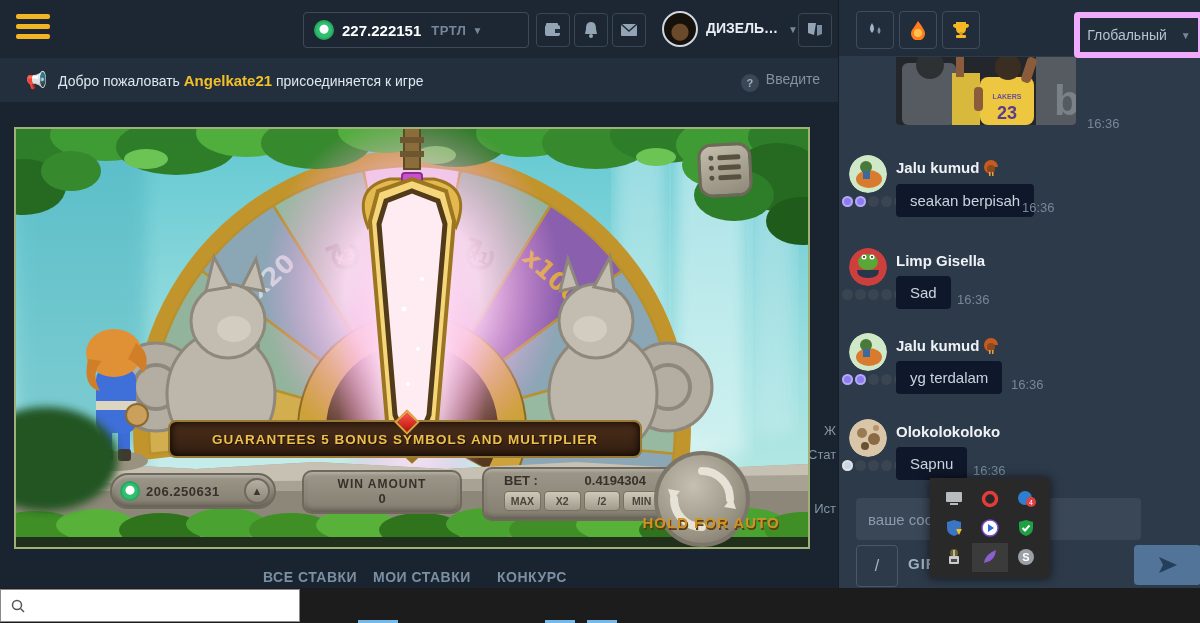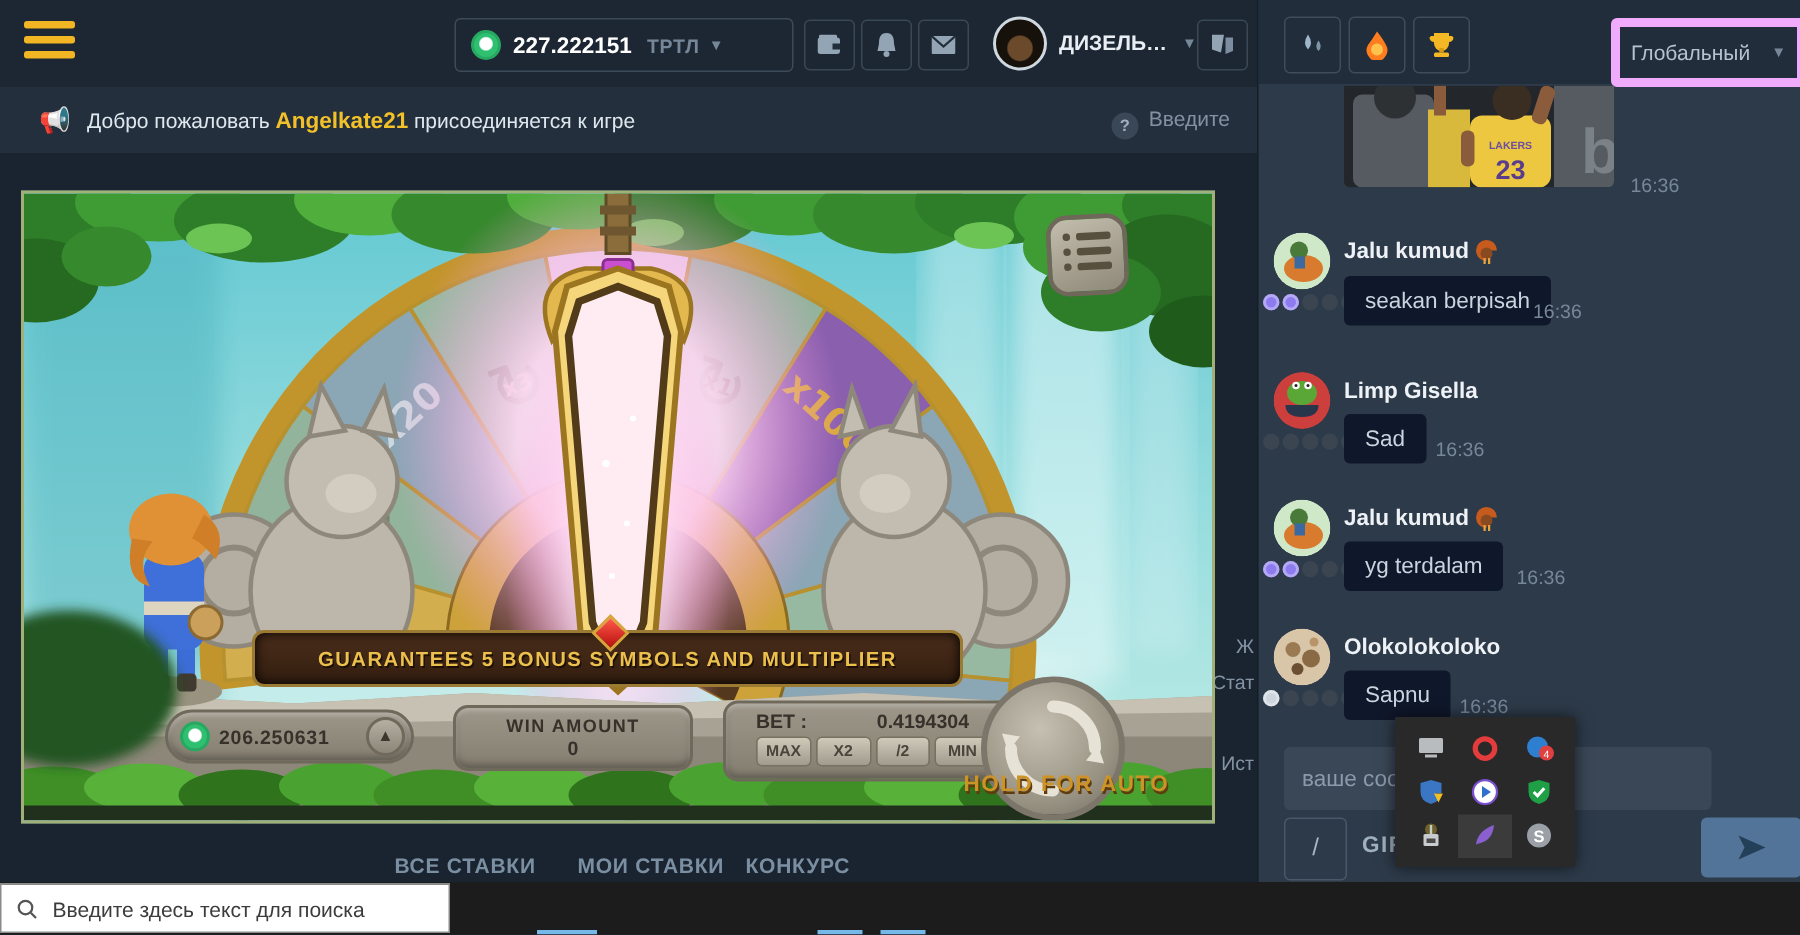"МОИ СТАВКИ" div.tab { left: 385px -> 373px }
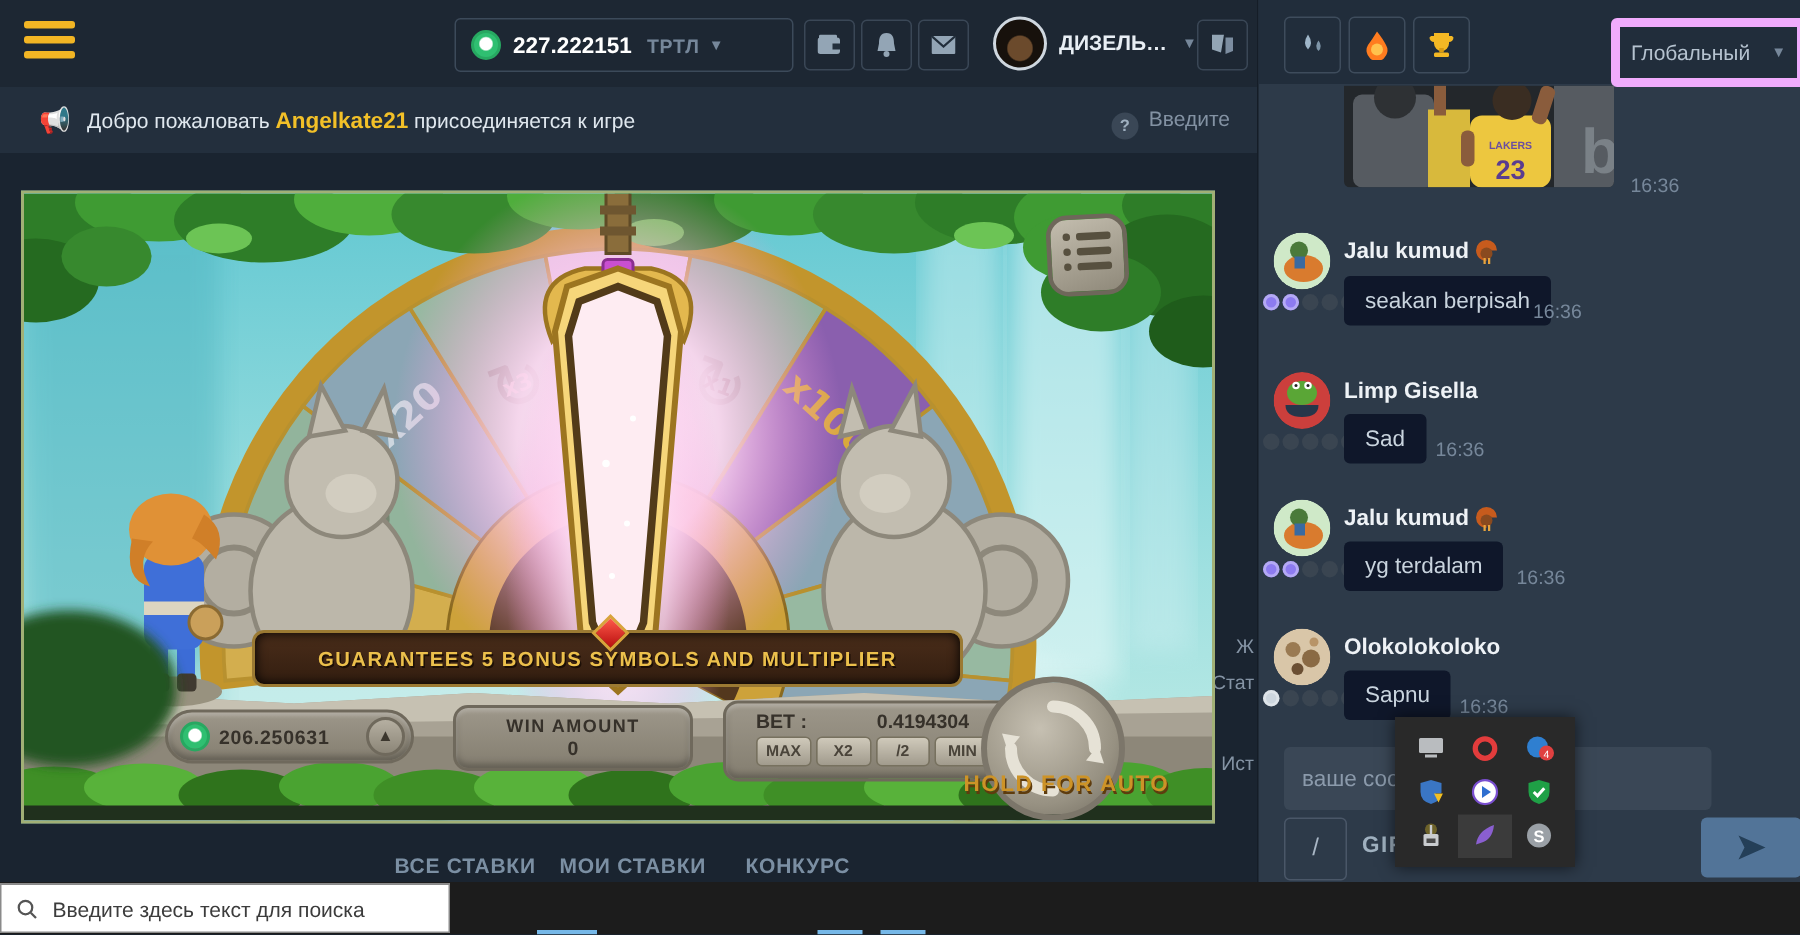"Введите здесь текст для поиска" span.ph { html: <span>Введите здесь текст для поиска</span> -> none }
